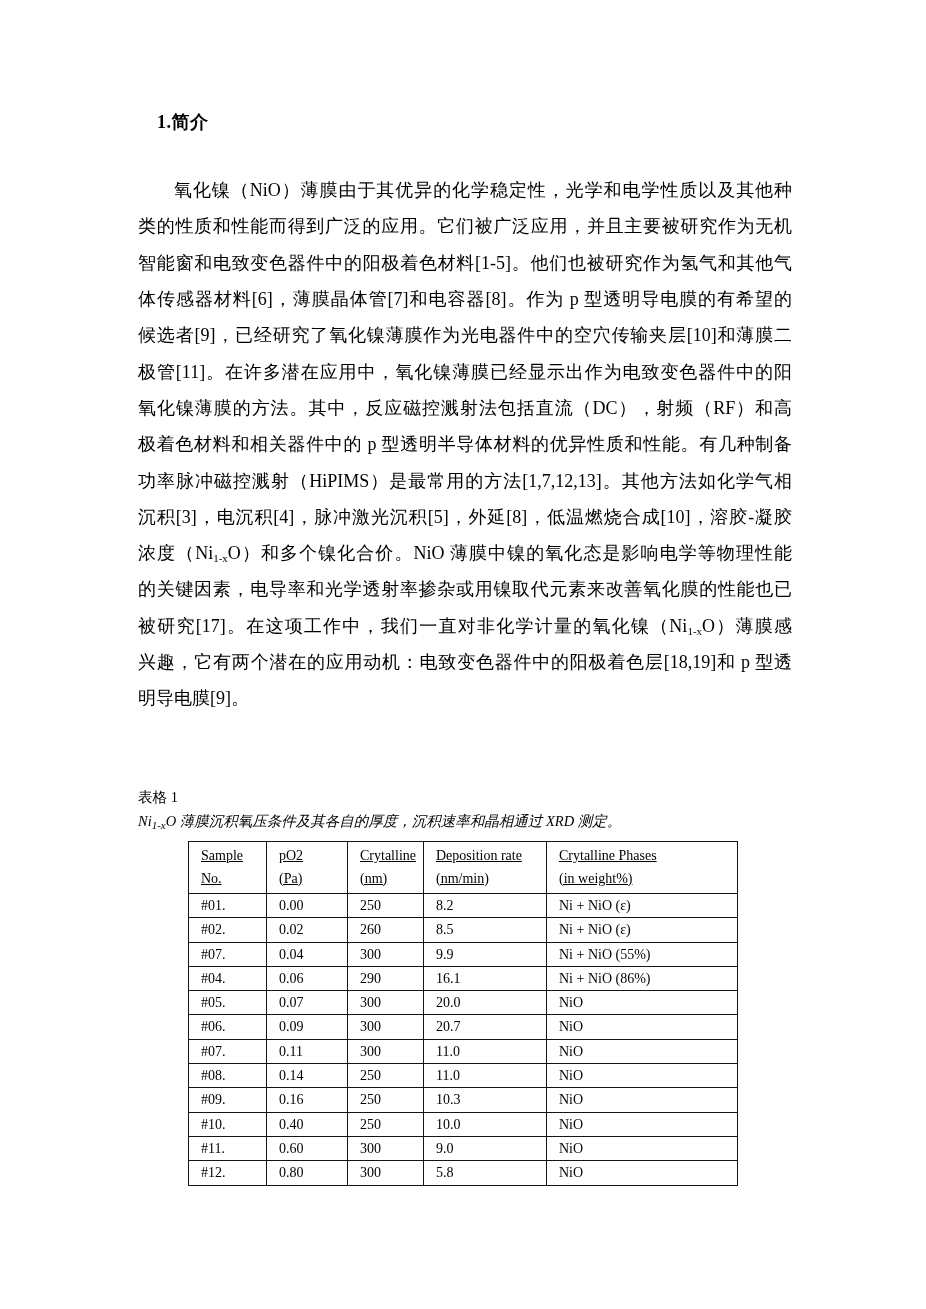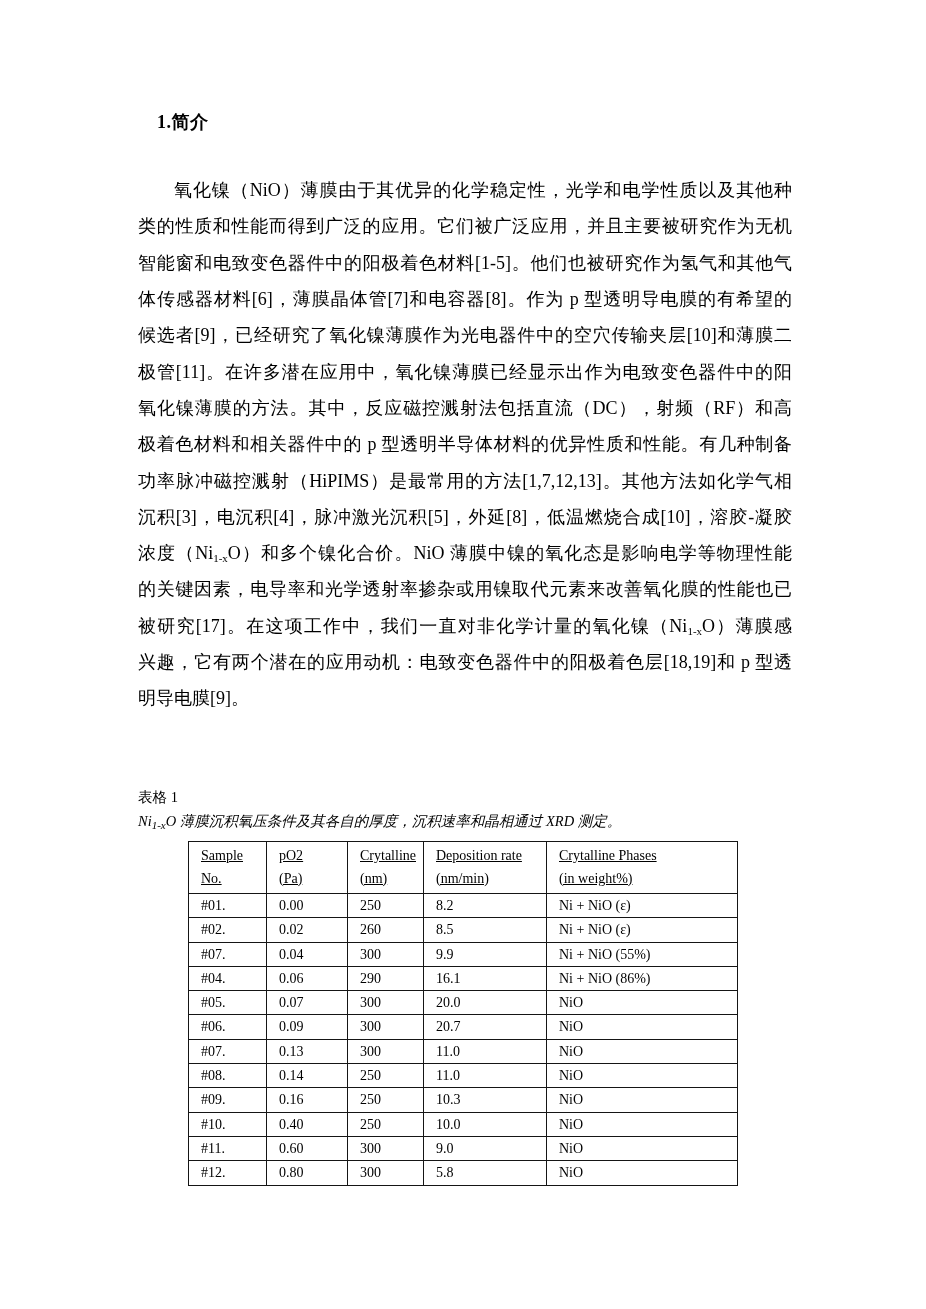"0.13" td { text: 0.13 -> 0.11 }
